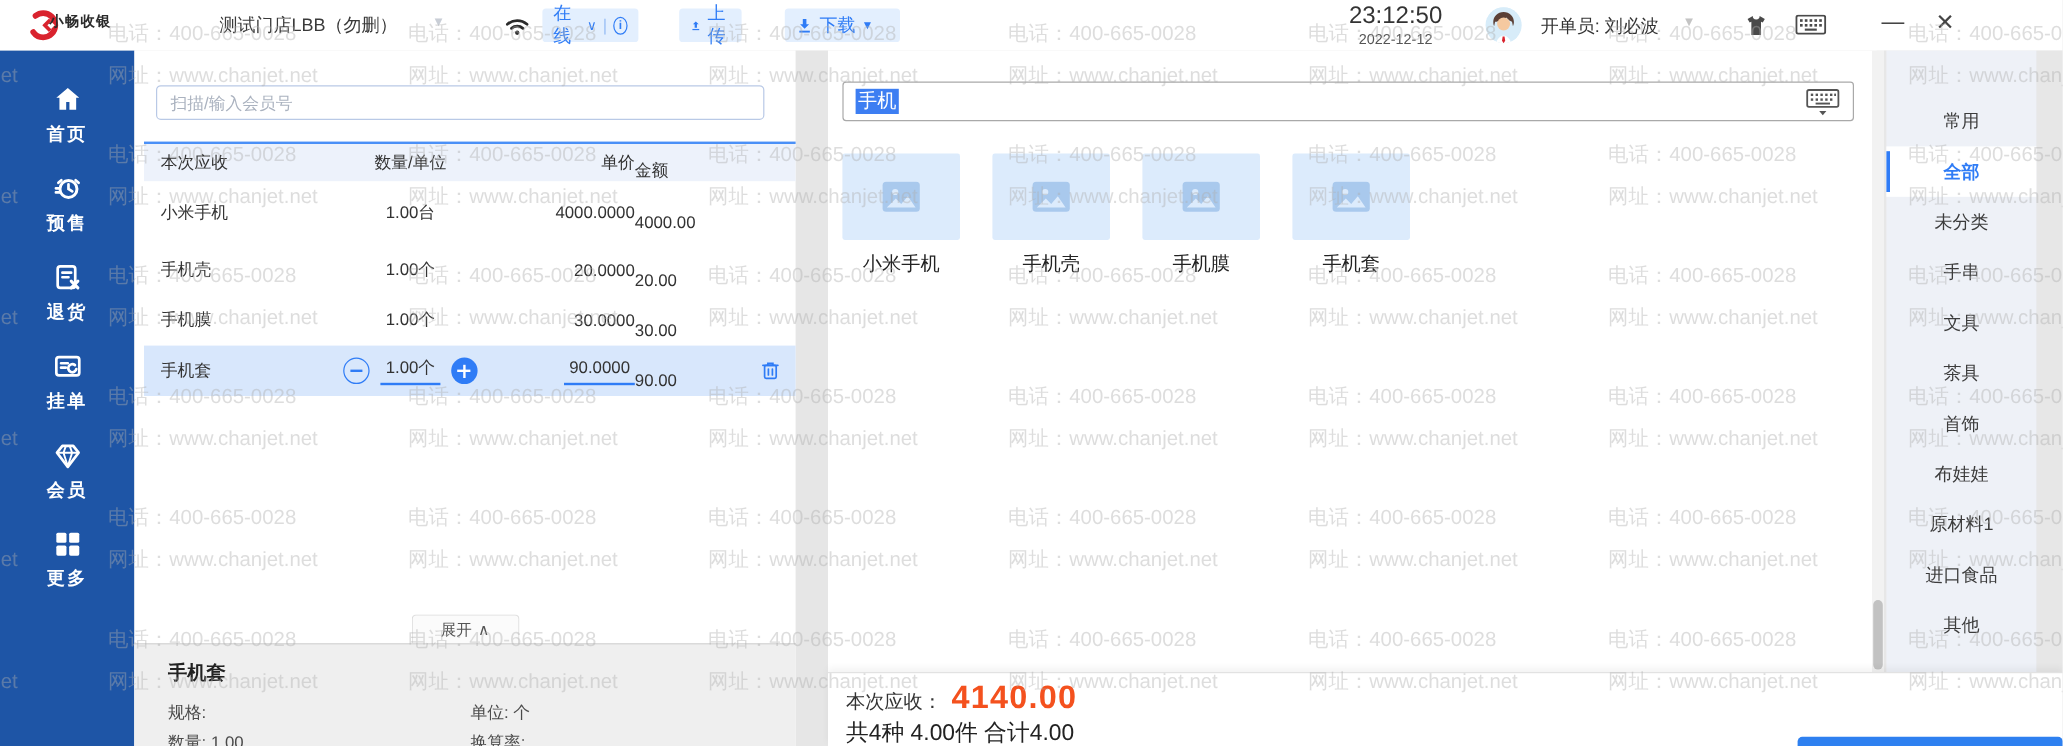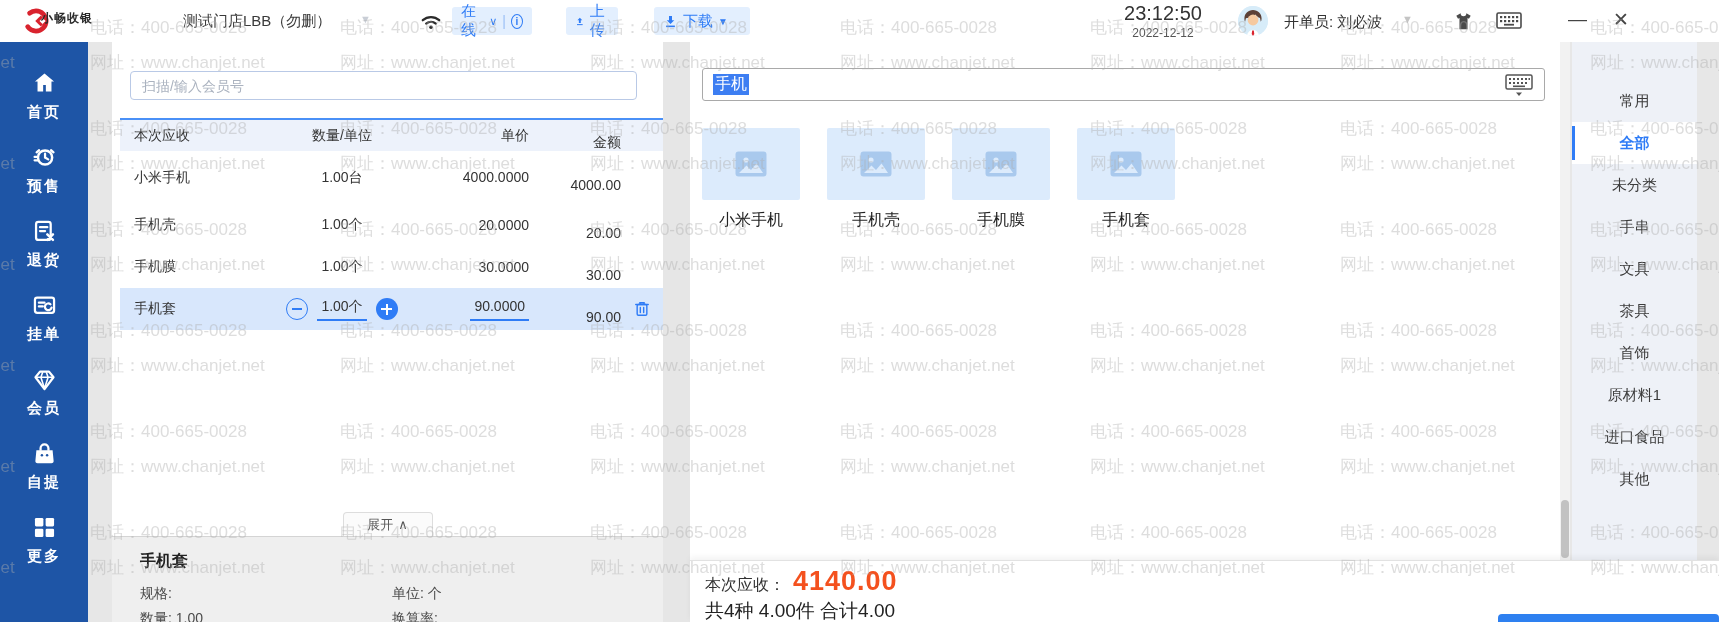"首页" .leftnav { width: 88px -> 112px }
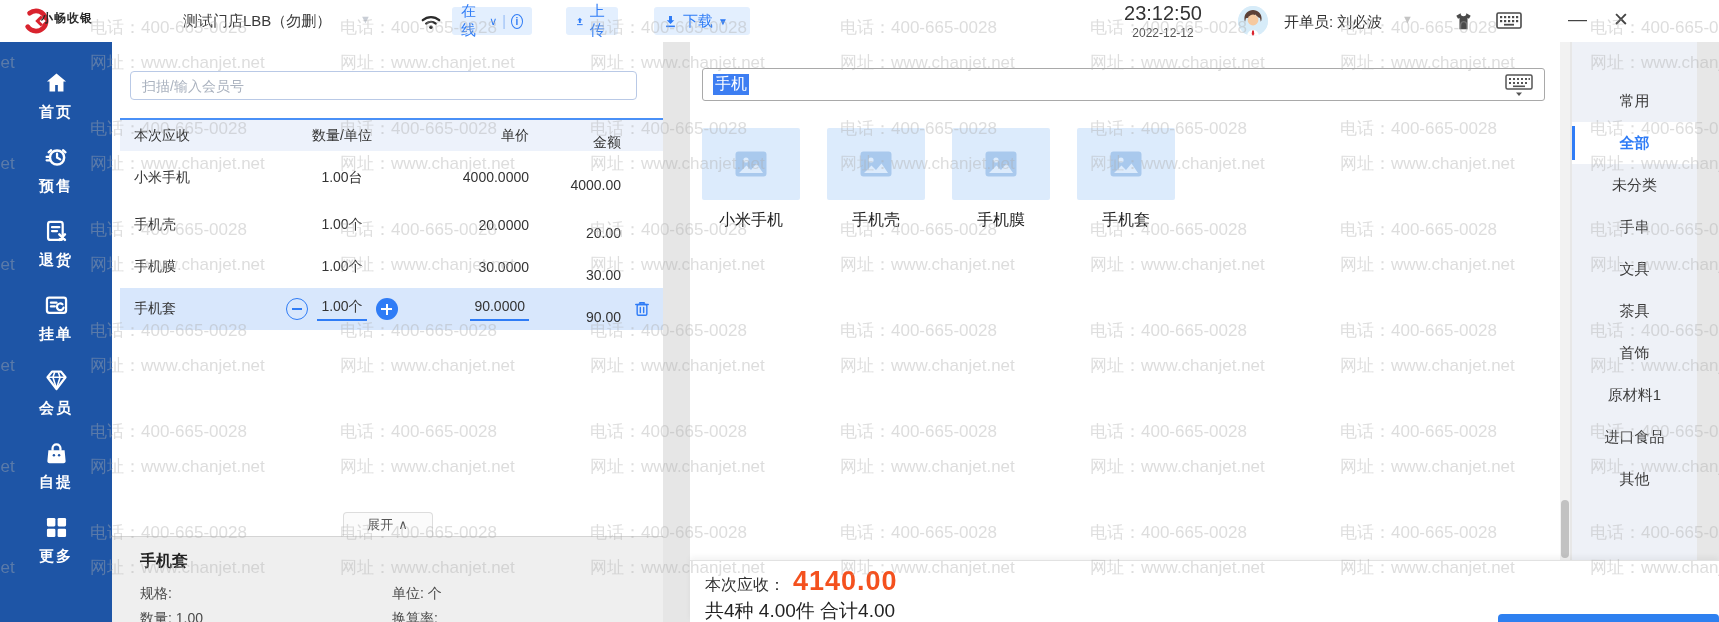"金额" .c-amt { text-align: right -> left }
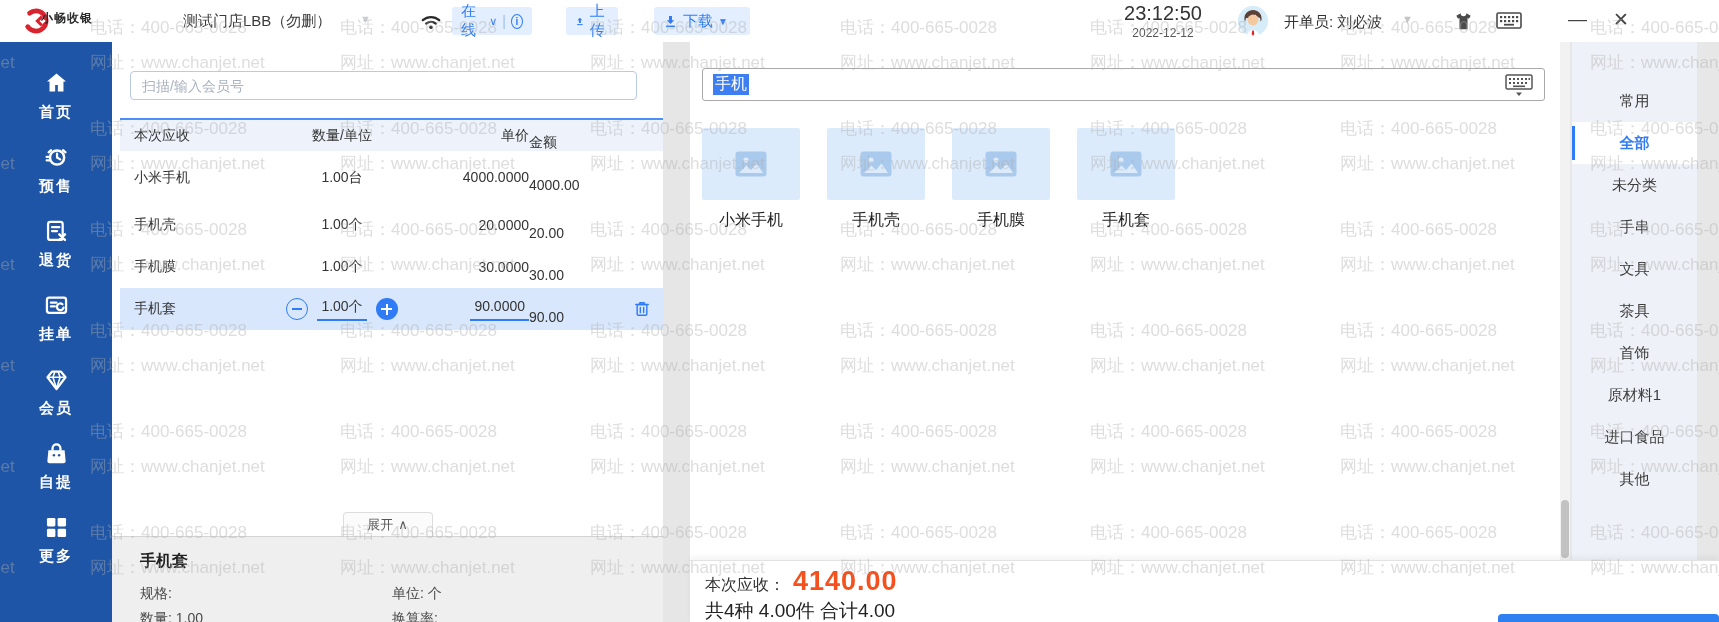"布娃娃" div.cat-item { html: none -> <div>布娃娃</div> }
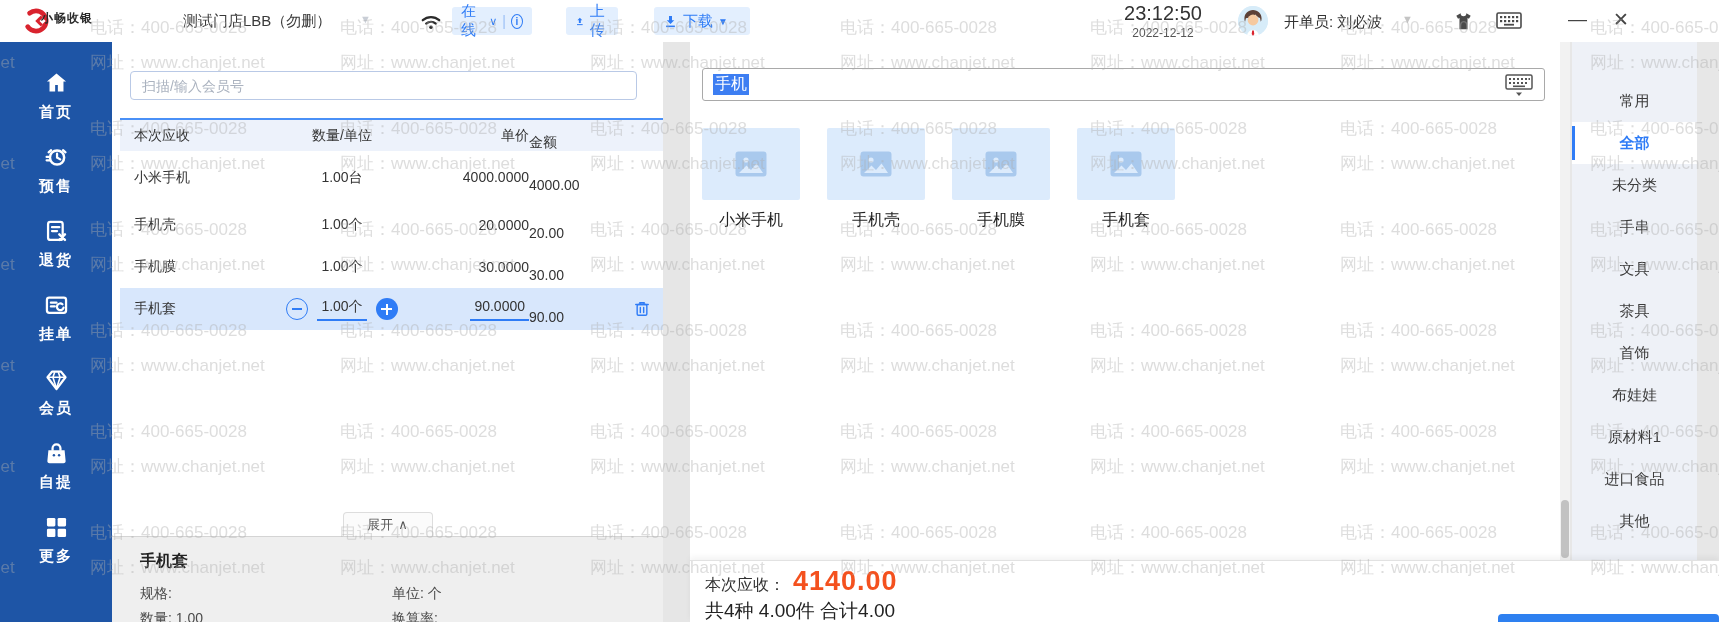"自提" div.nav-item { html: <div> <svg> <path></path> <path></path> <circle></circle> <circle></circle> </svg> <span>自提</span> </div> -> none }
